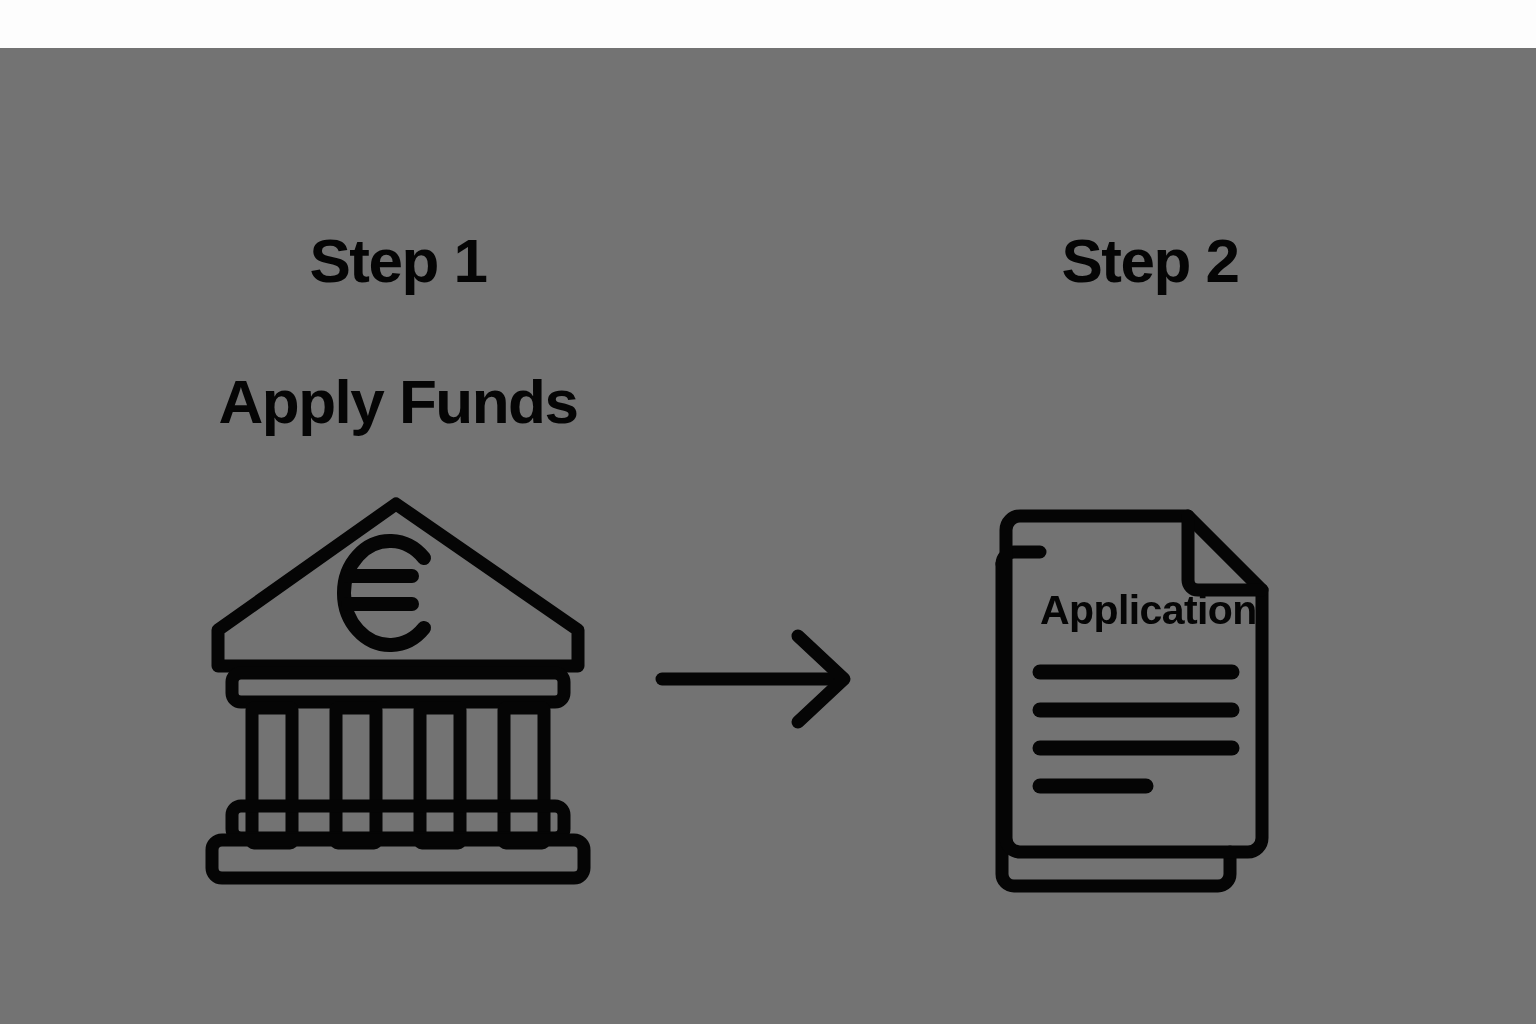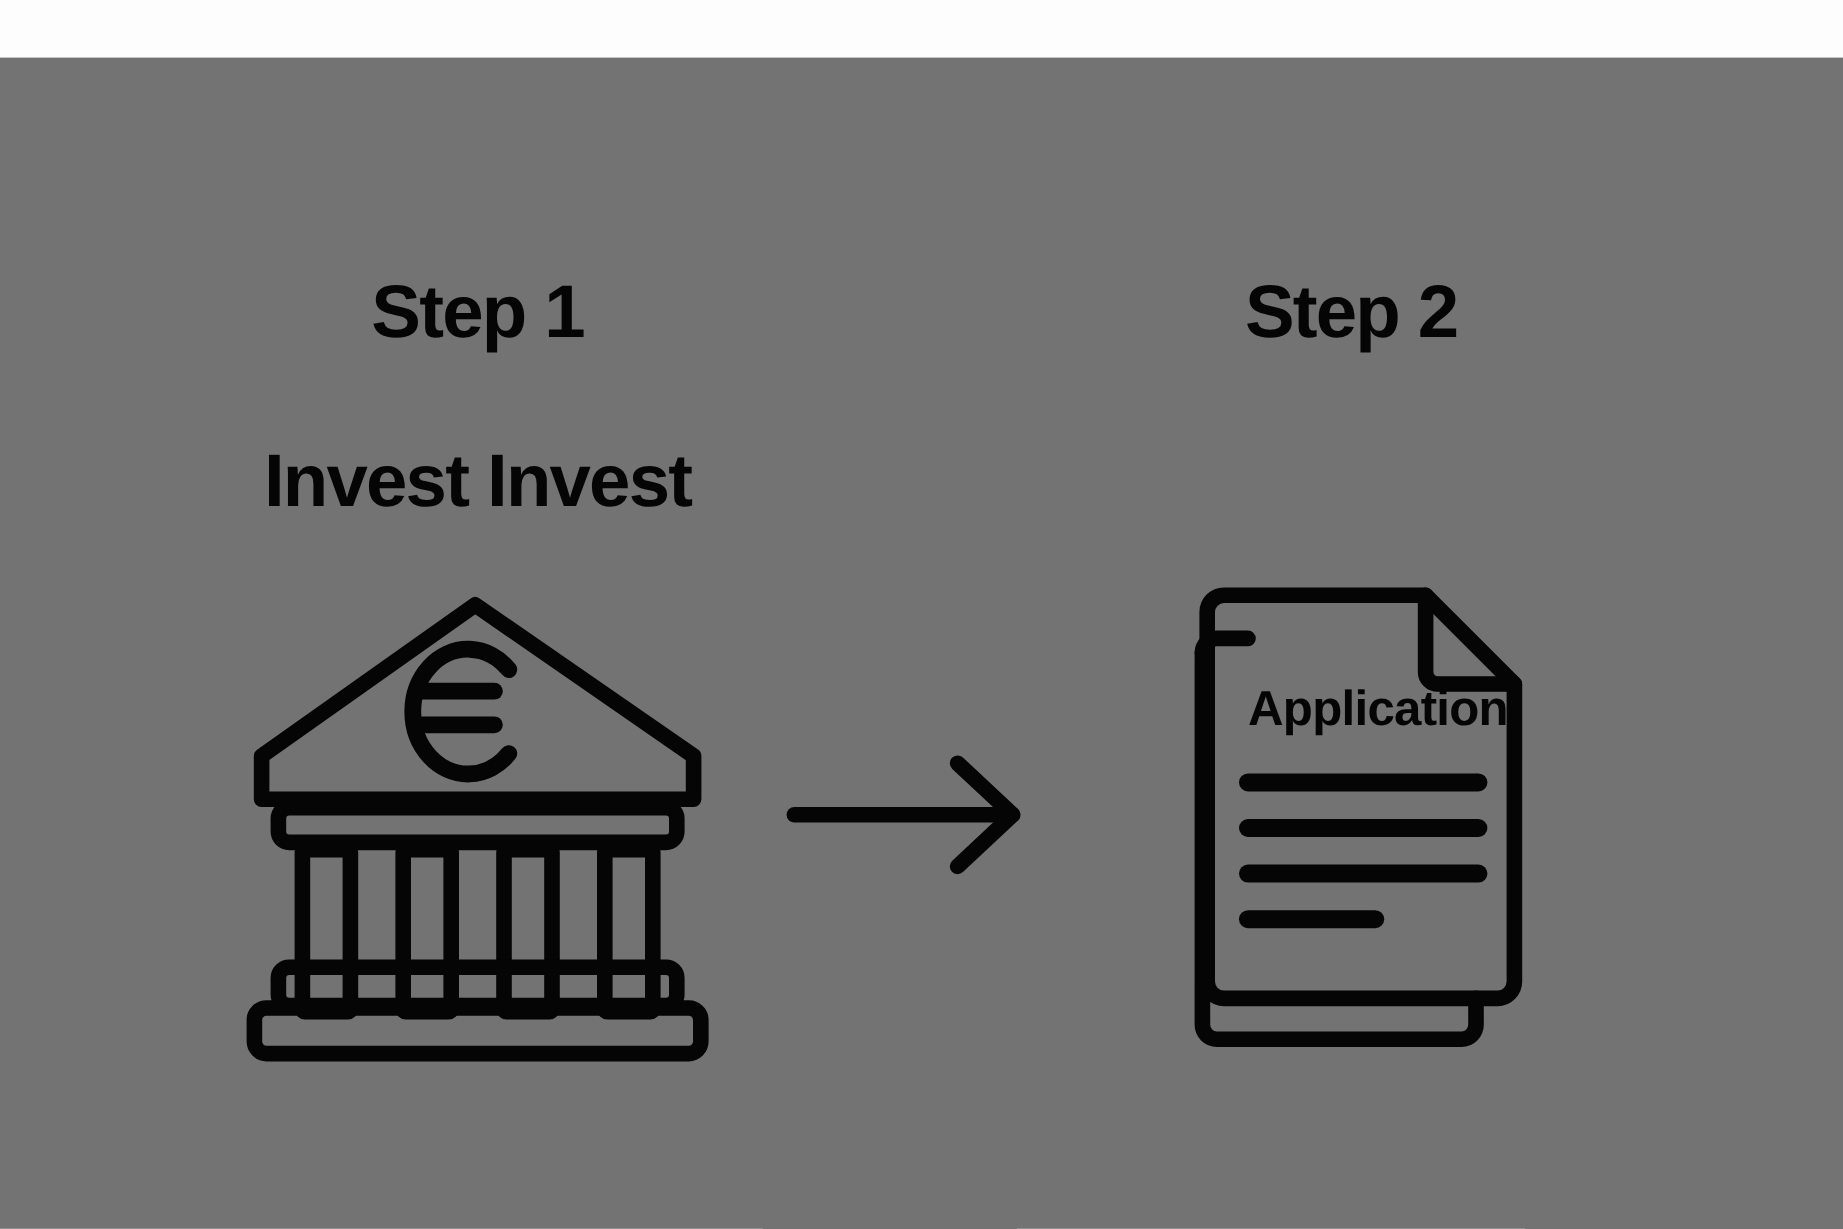"Step 2" .step-2 { left: 876px -> 900px }
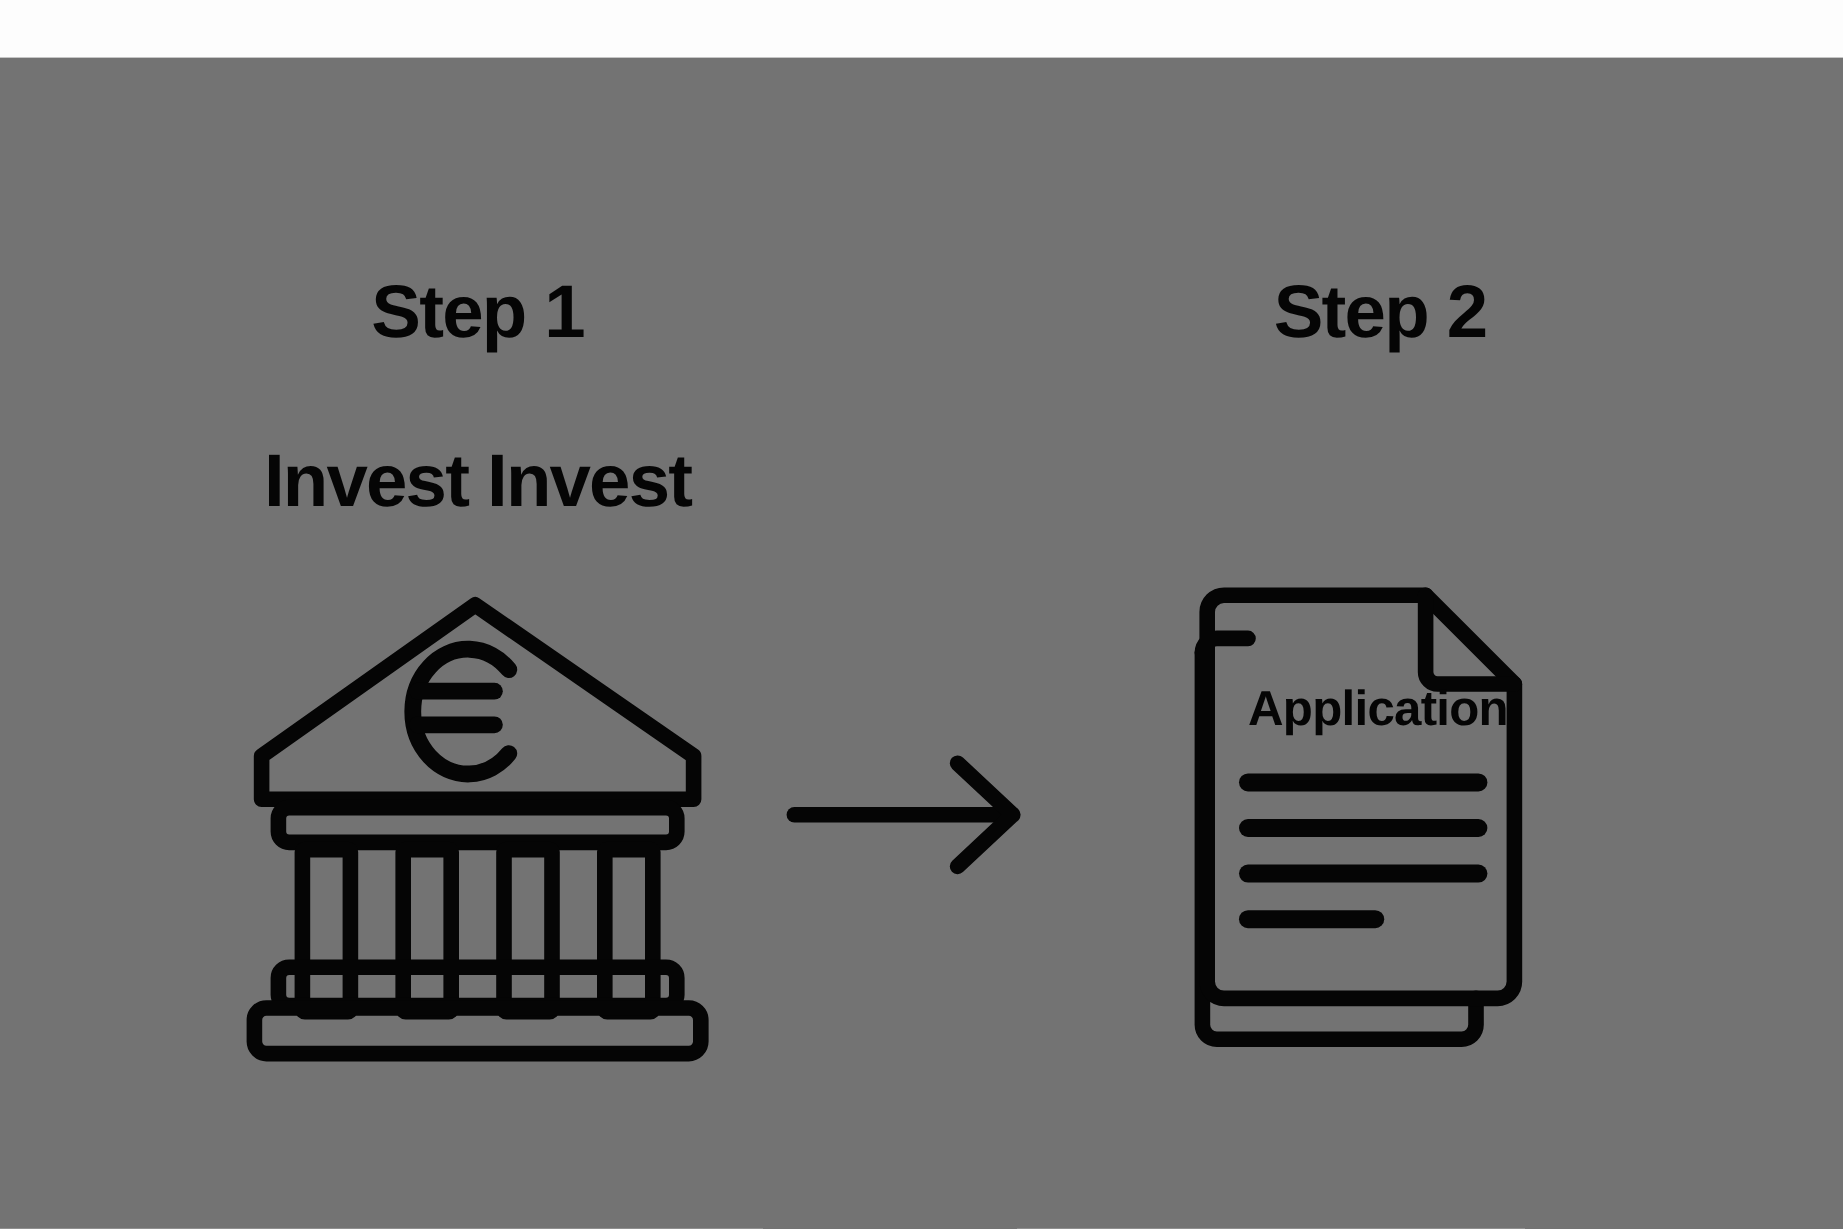"Invest Invest" h2.step-subheading { text: Invest Invest -> Apply Funds }
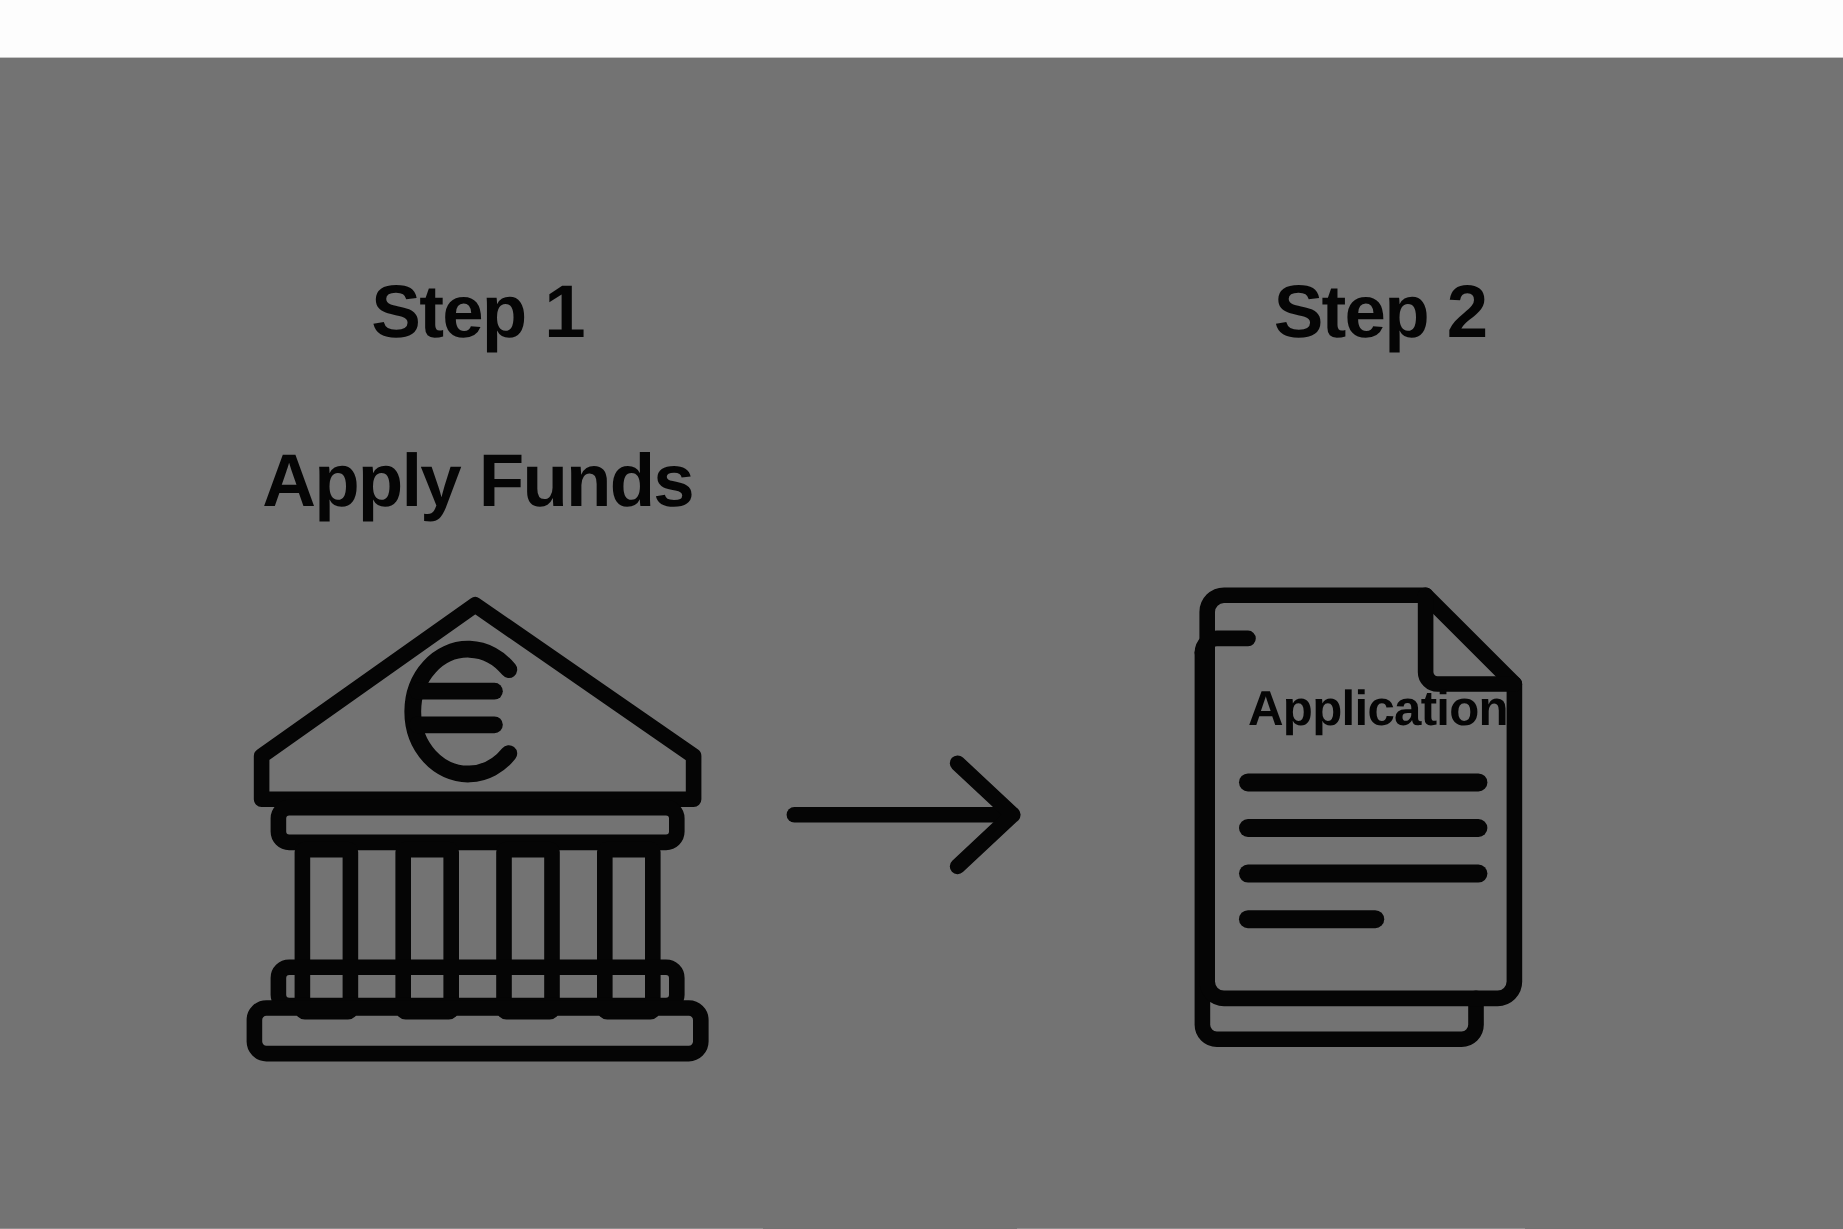"Application" .icon-doc { top: 436px -> 456px }
